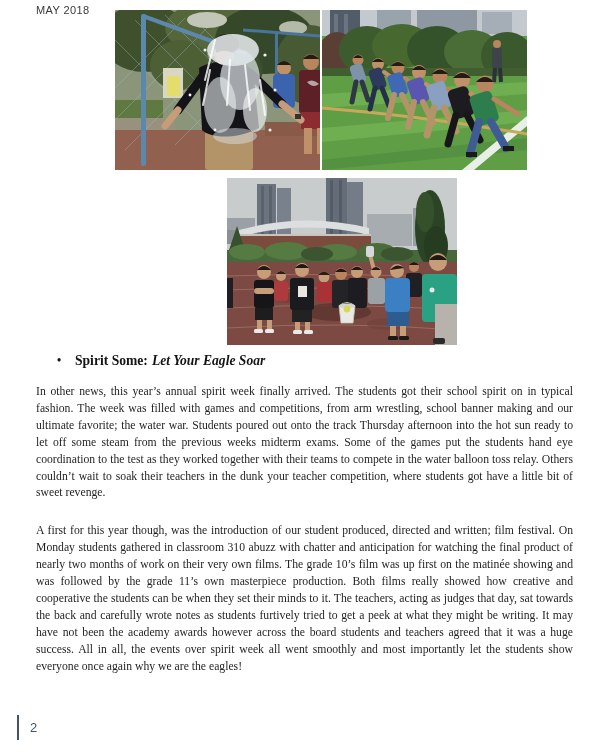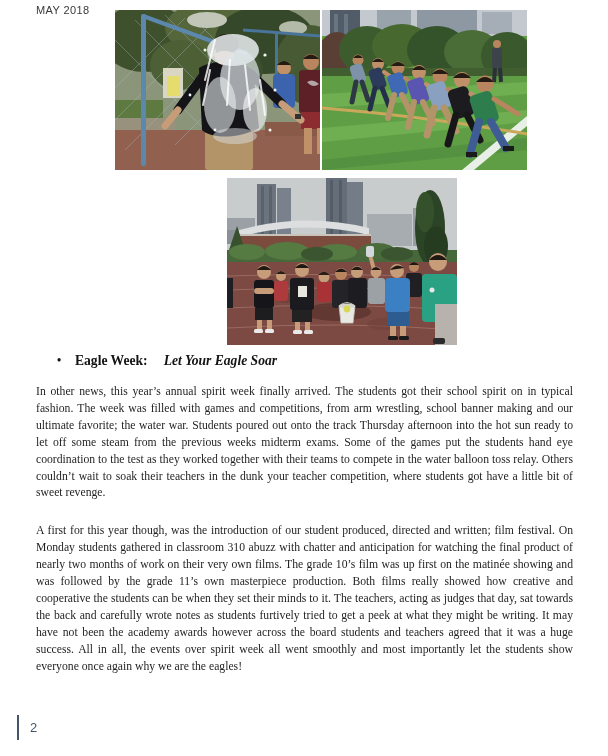"Eagle Week:" span { text: Eagle Week -> Spirit Some }
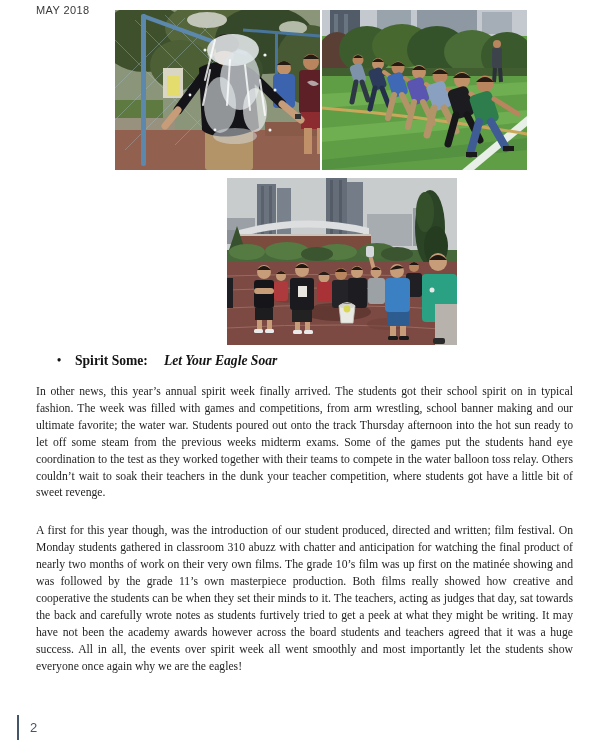"Let Your Eagle Soar" .heading .title-italic { margin-left: 16px -> 4px }
